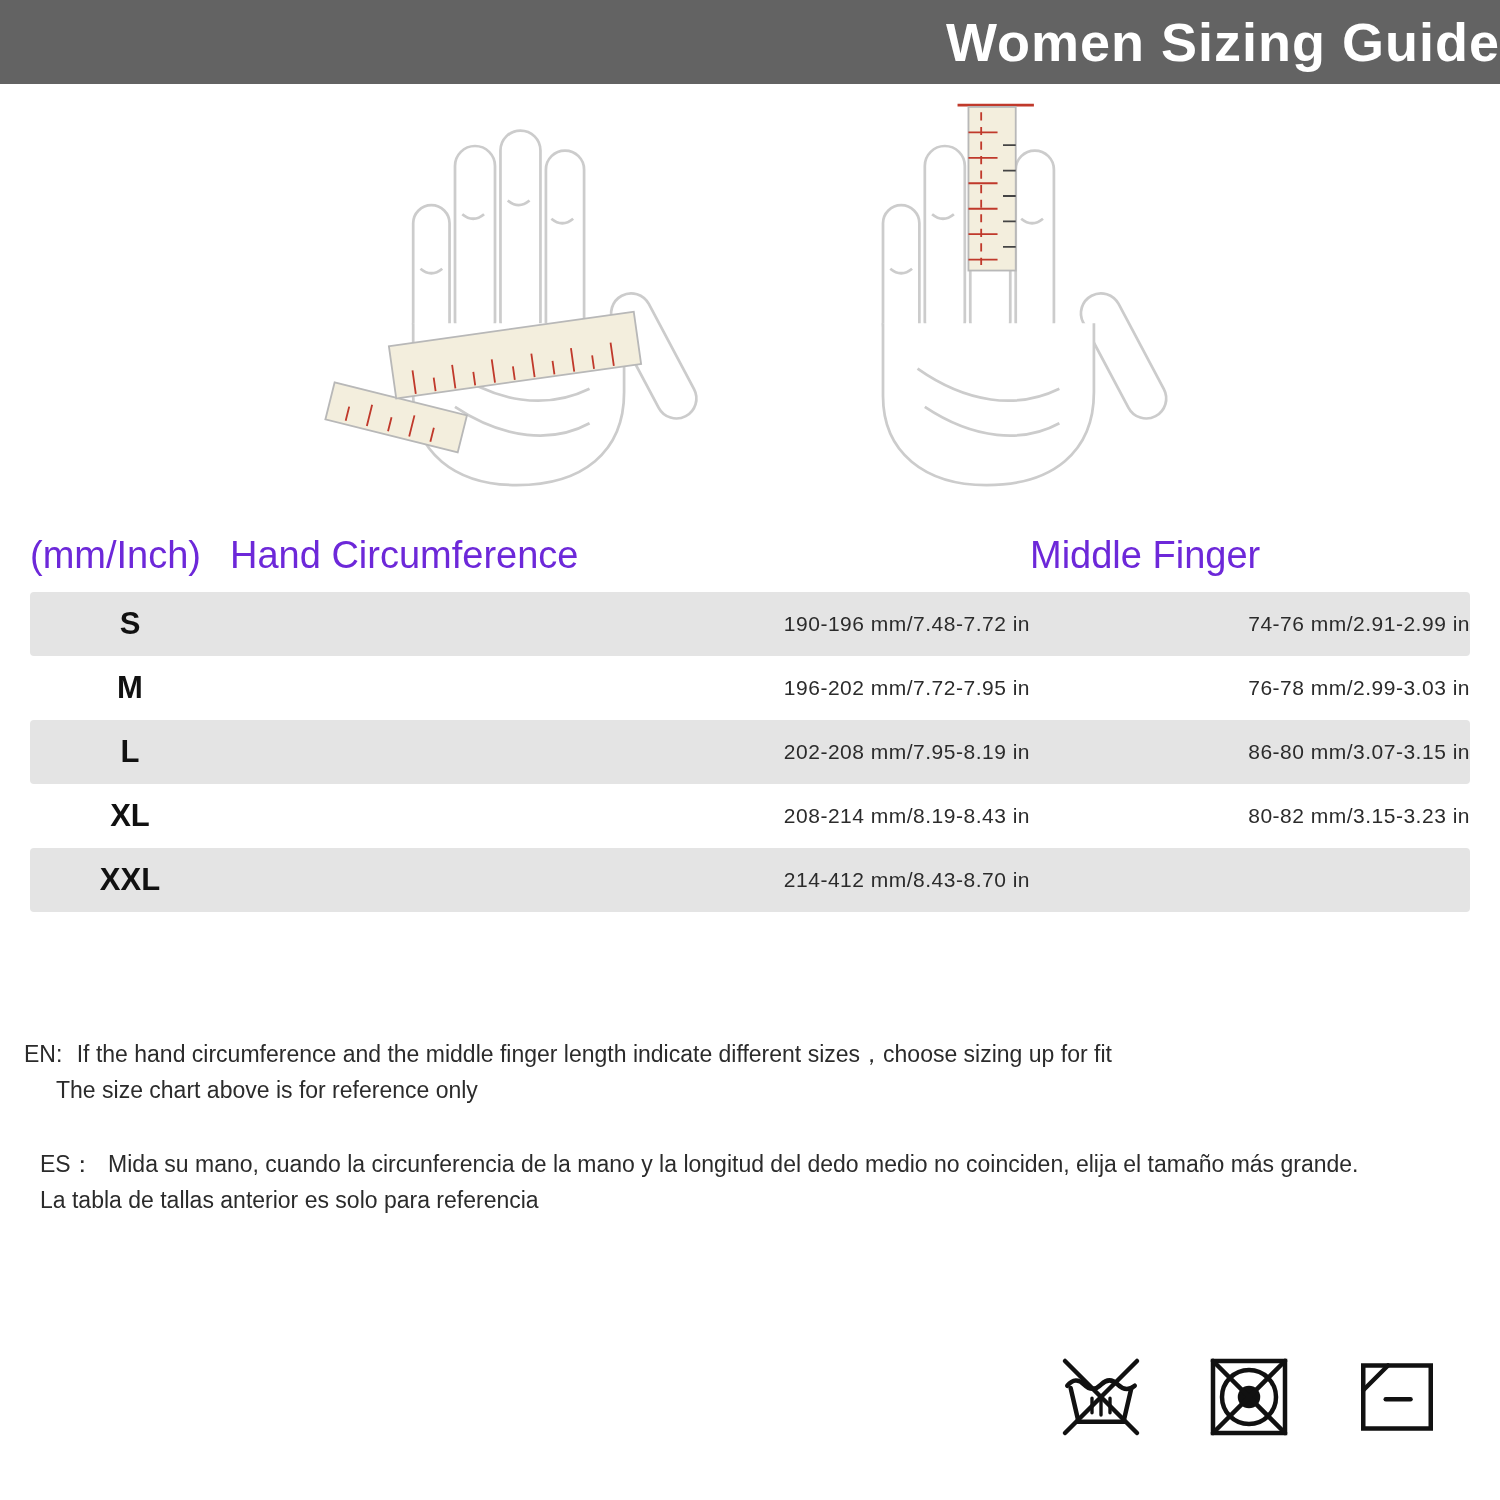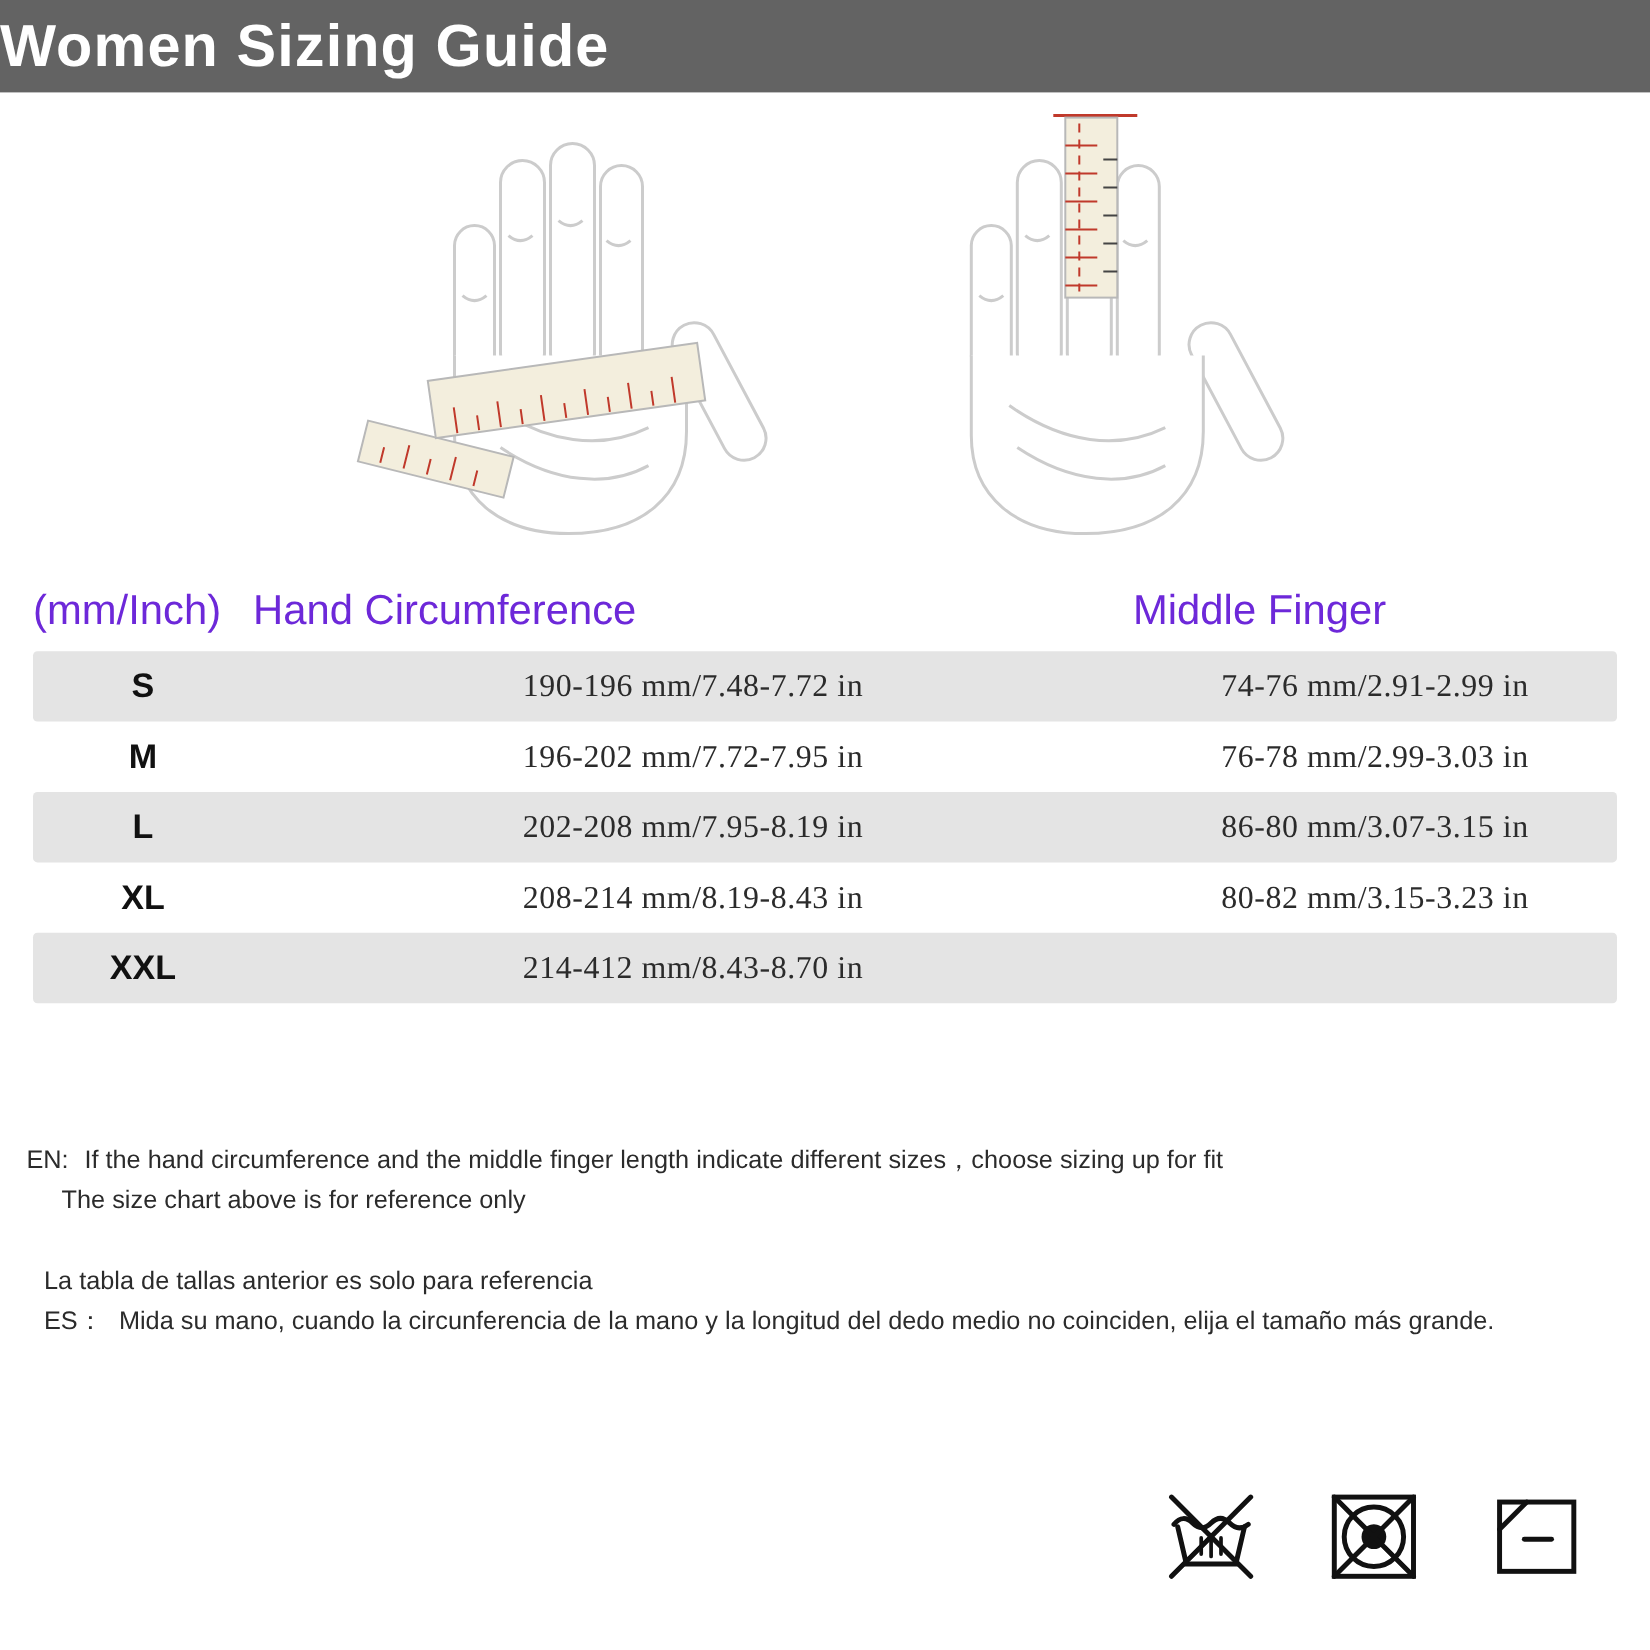"Women Sizing Guide" .header { justify-content: flex-start -> flex-end }
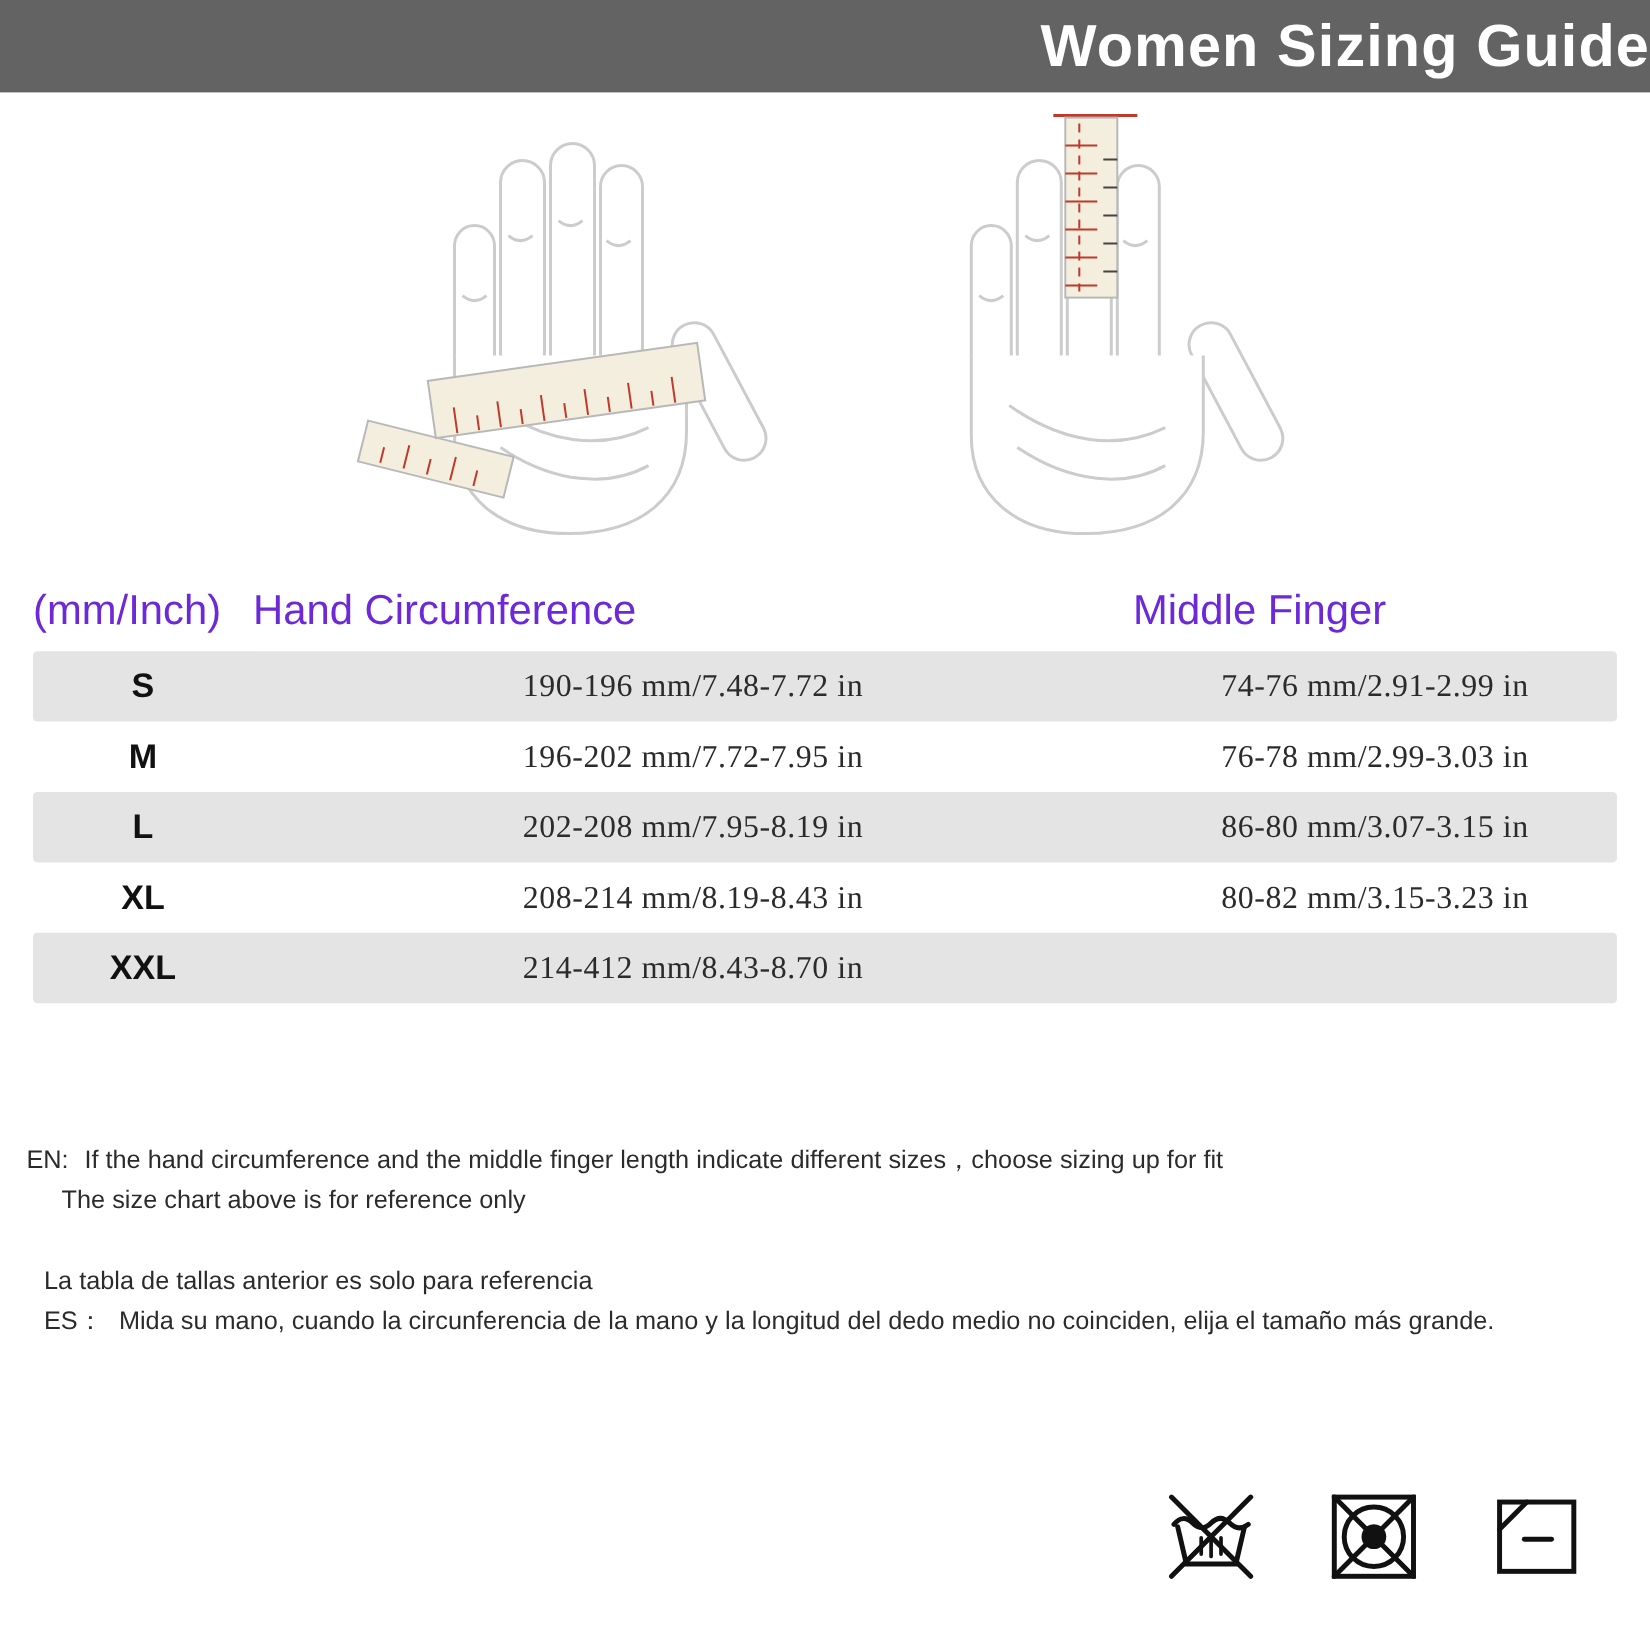"190-196 mm/7.48-7.72 in" .t-row .val { font-family: Liberation Serif, serif -> none; font-size: 29px -> 21px; text-align: center -> right }
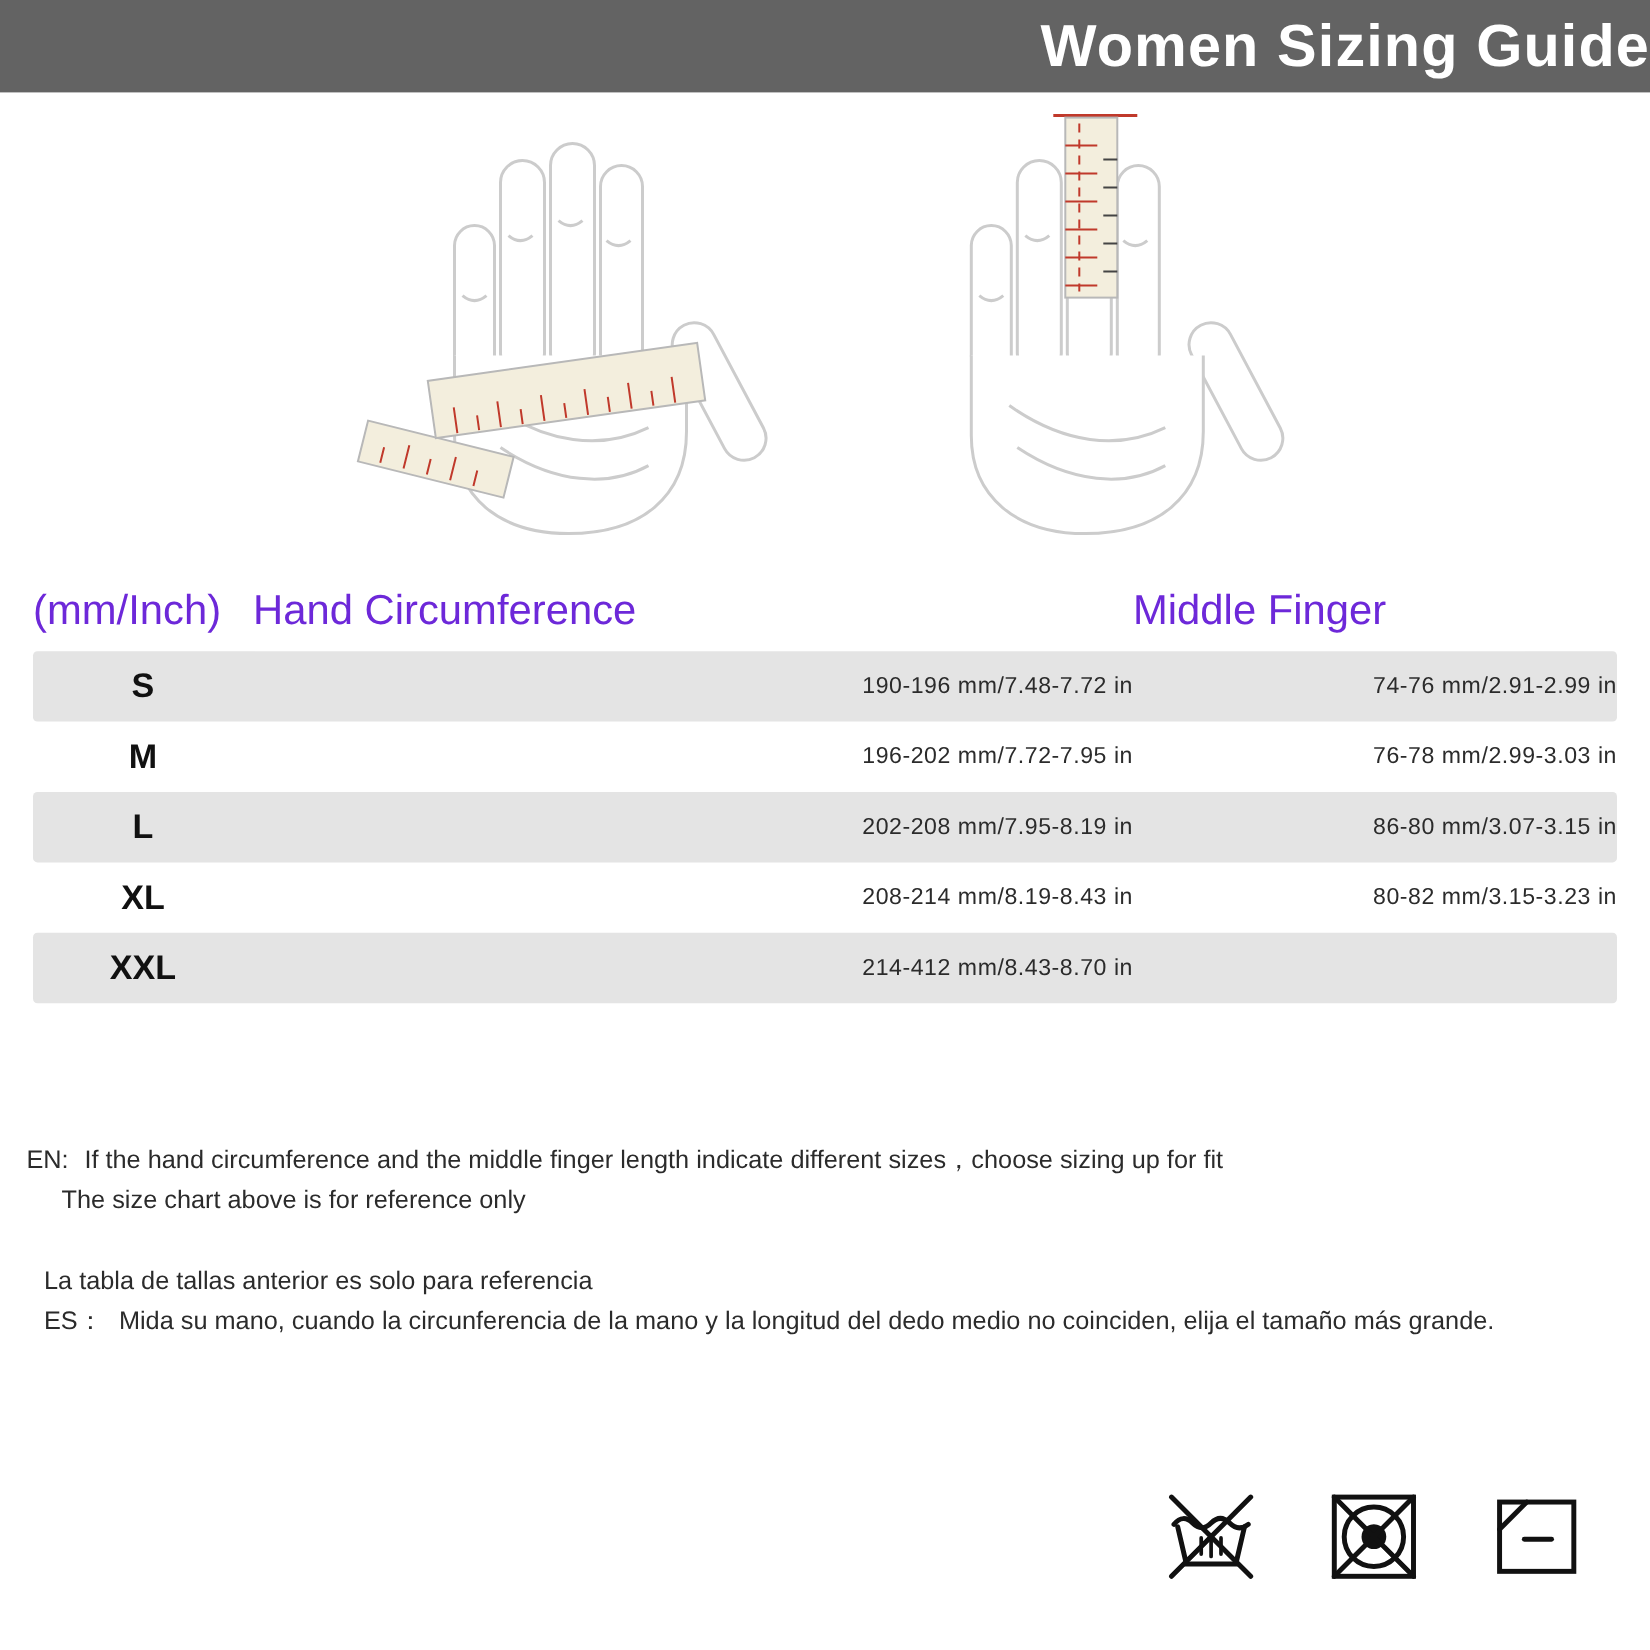"La tabla de tallas anterior" div { order: before "ES： Mida su mano, cuando" -> after "ES： Mida su mano, cuando" }
